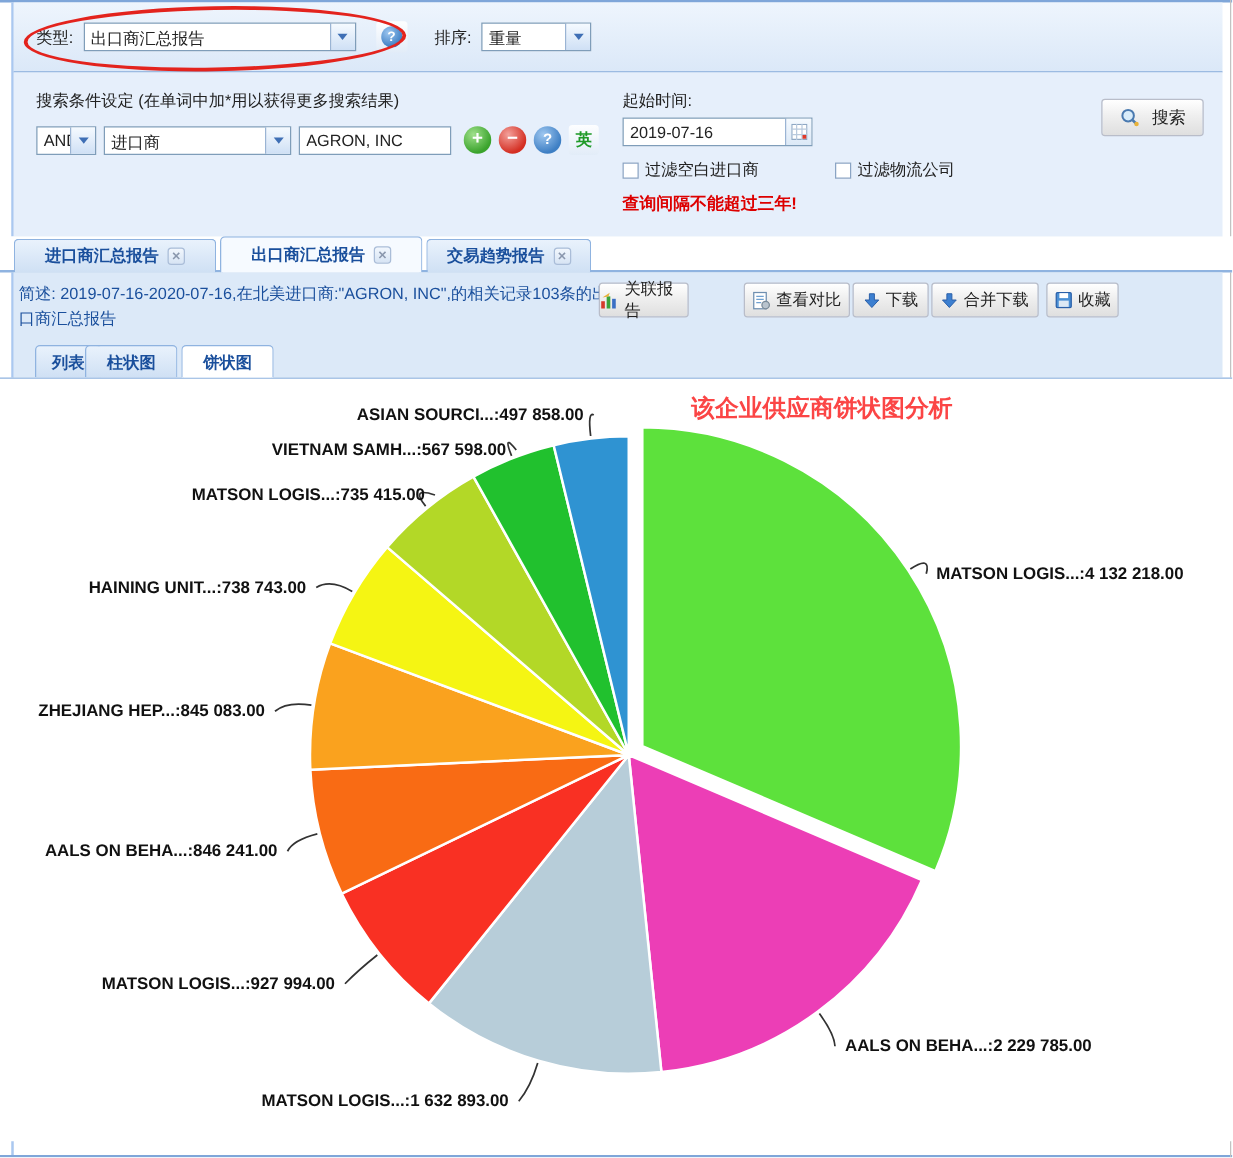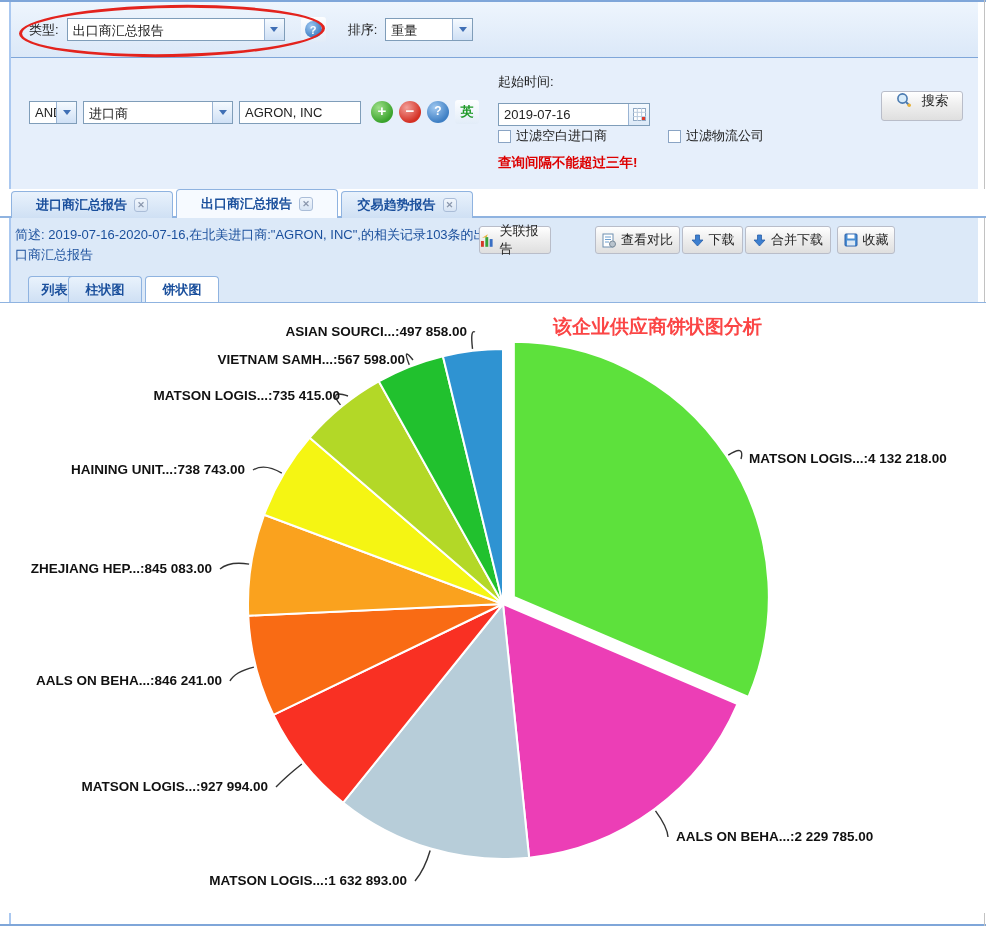"搜索条件设定 (在单词中加*用以获得更多搜索结果)" div.cond-title { html: none -> <div>搜索条件设定 (在单词中加*用以获得更多搜索结果)</div> }
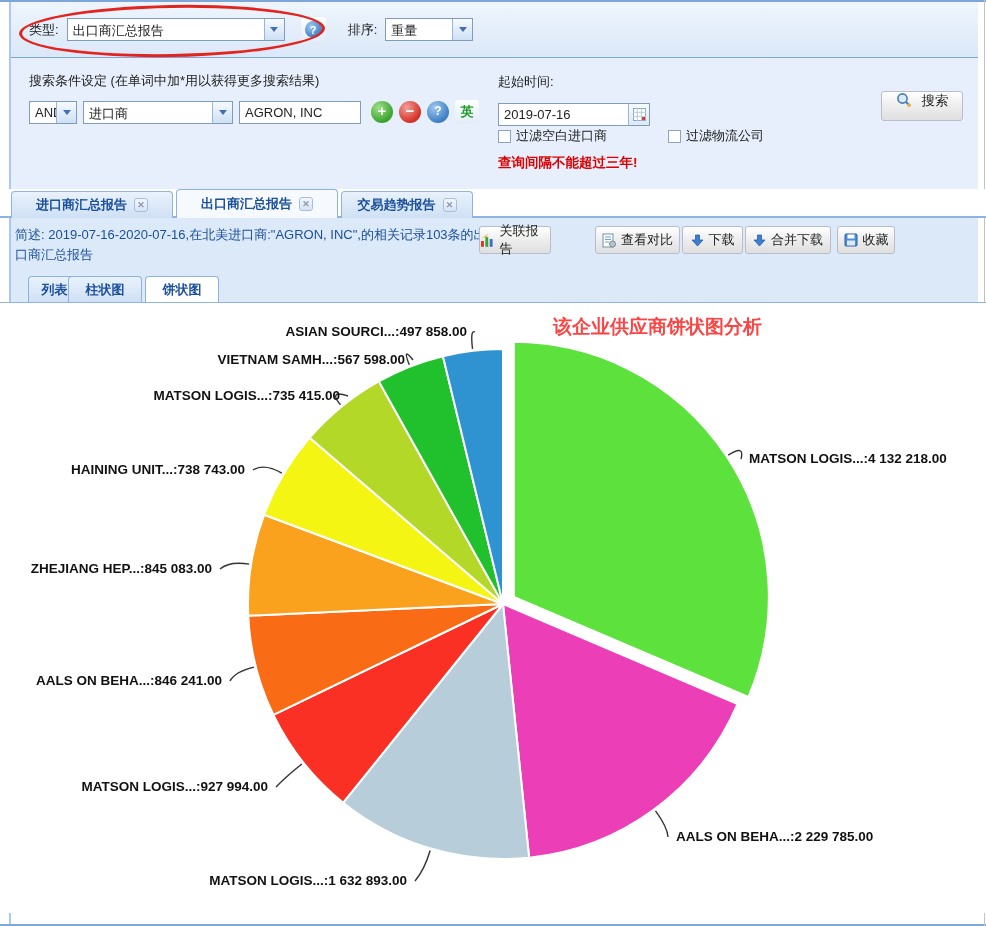"搜索" .search-btn { align-items: flex-start -> center; top: 33px -> 21px }
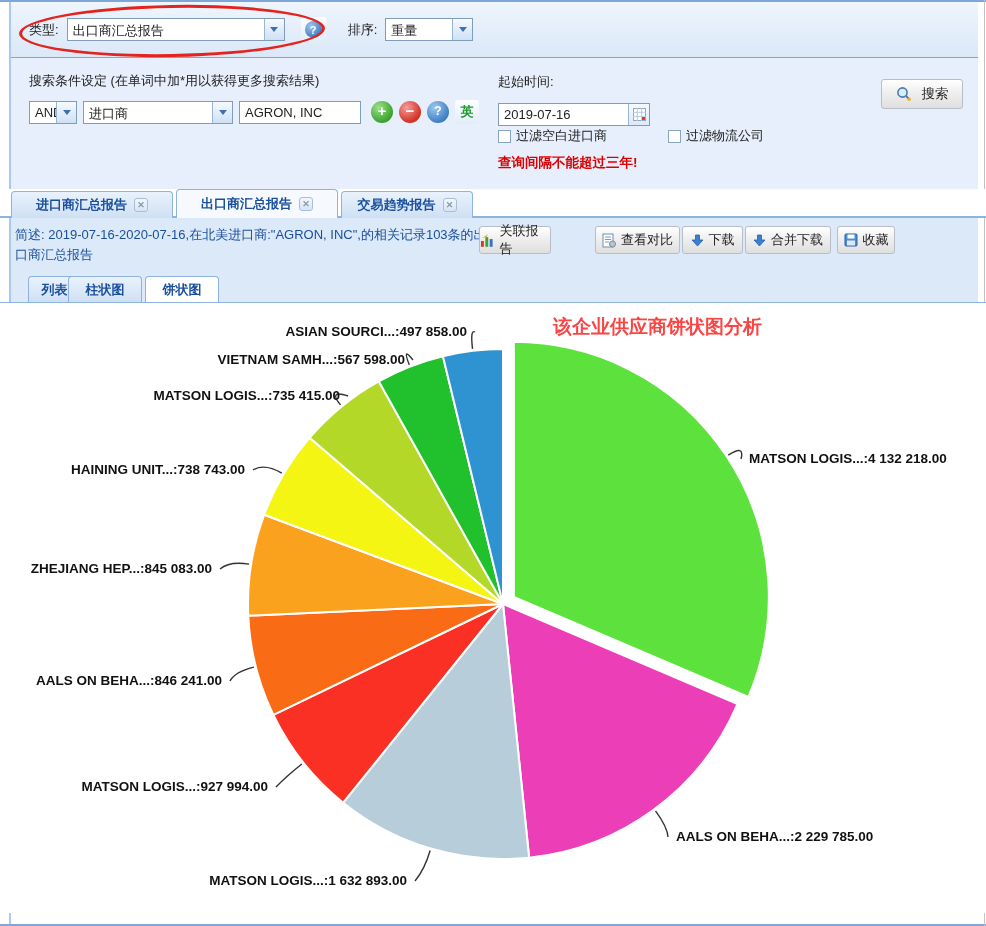"2019-07-16" .date-field { margin-top: 12px -> 4px }
